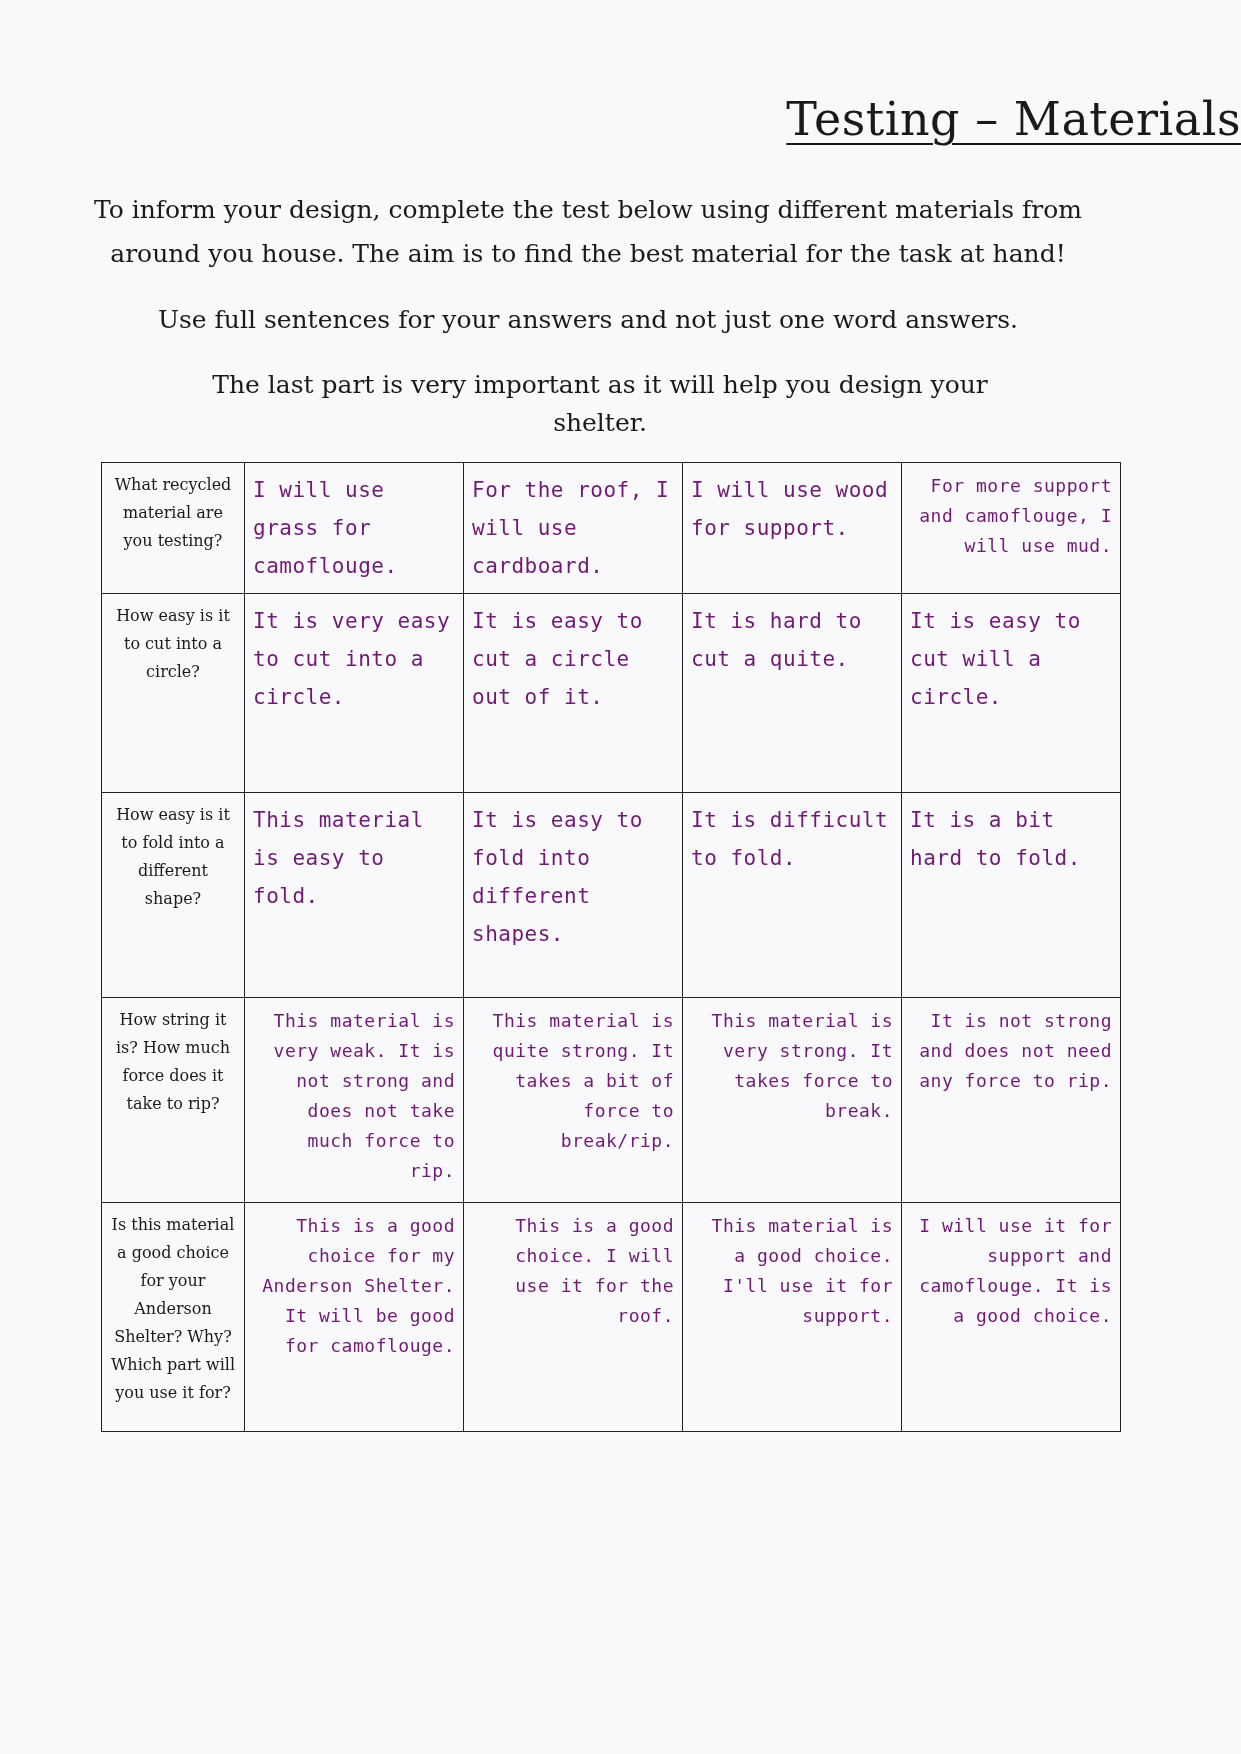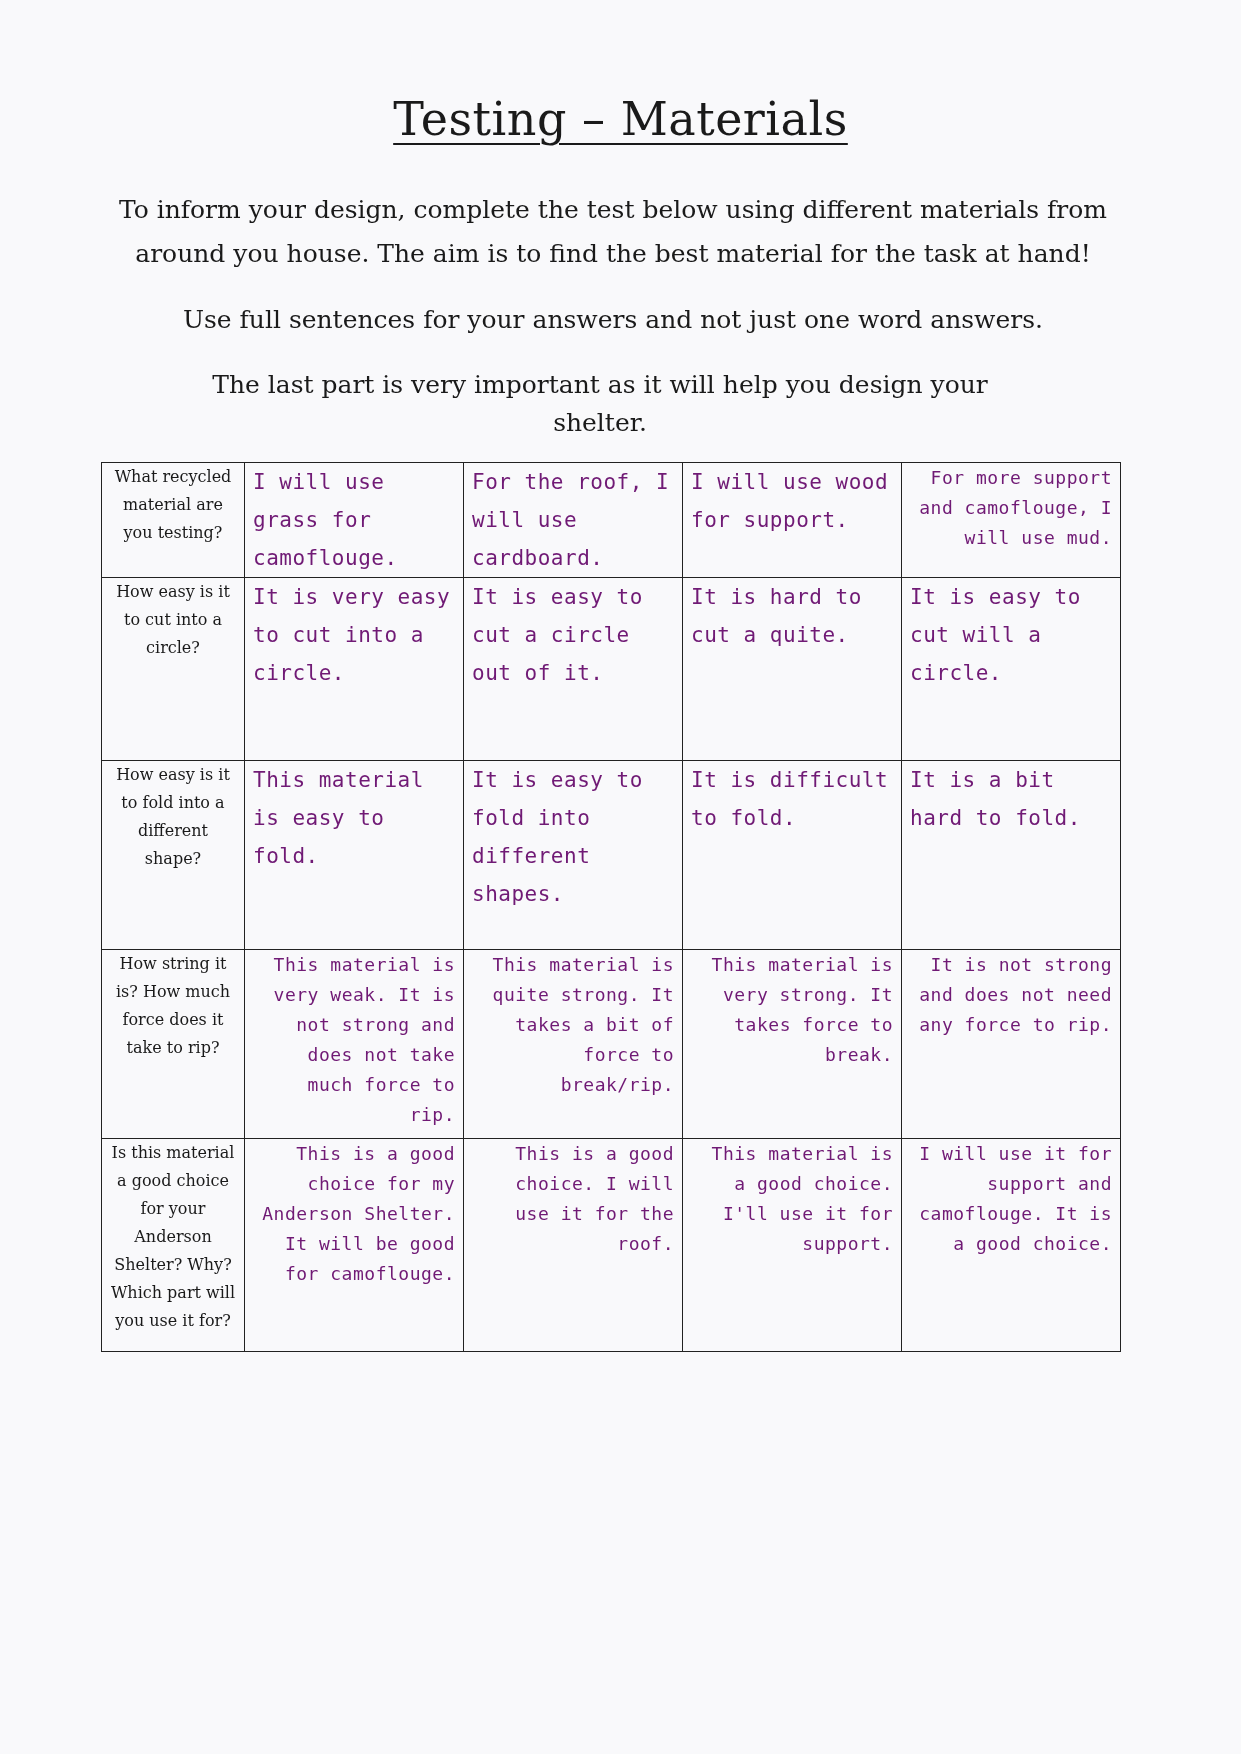"Testing – Materials" .page-title { text-align: center -> right }
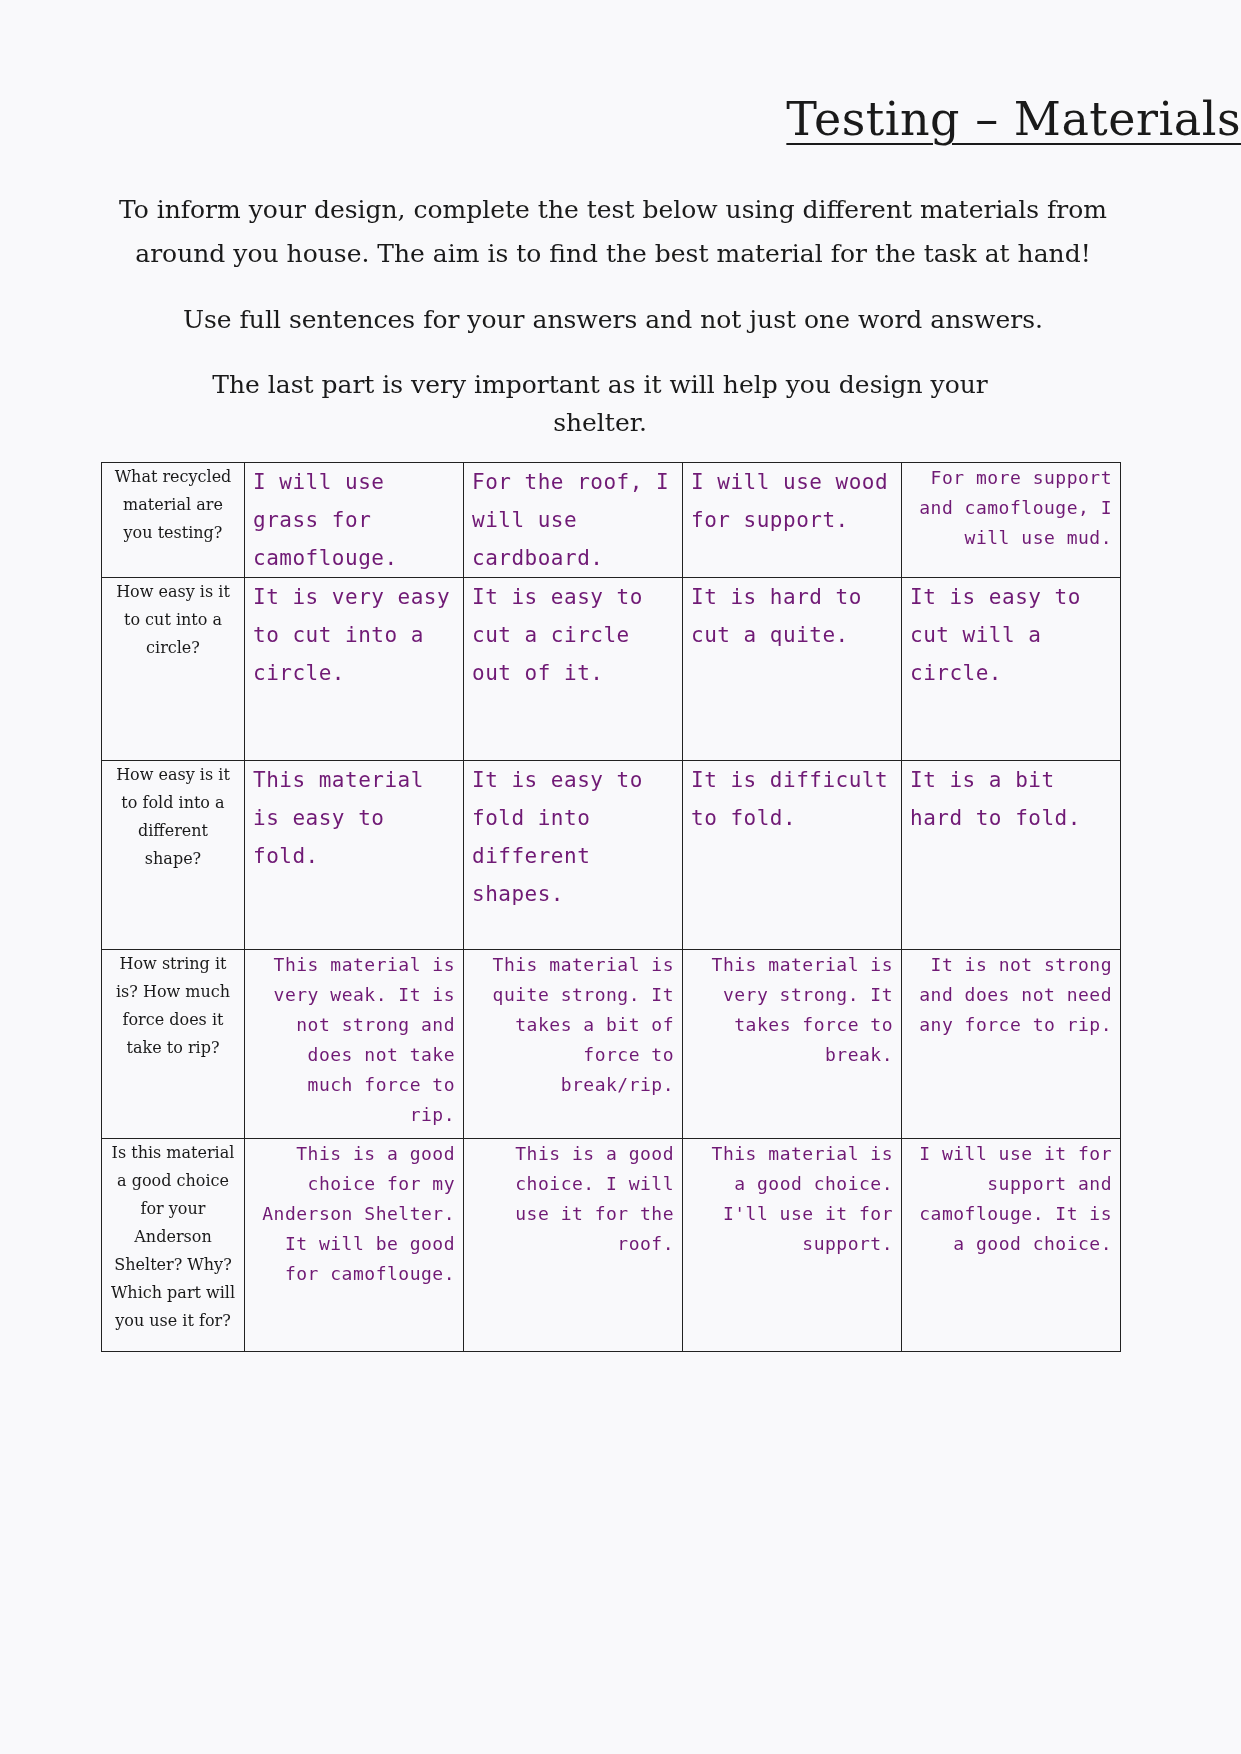"To inform your design, complete" .intro { left: 113px -> 88px }
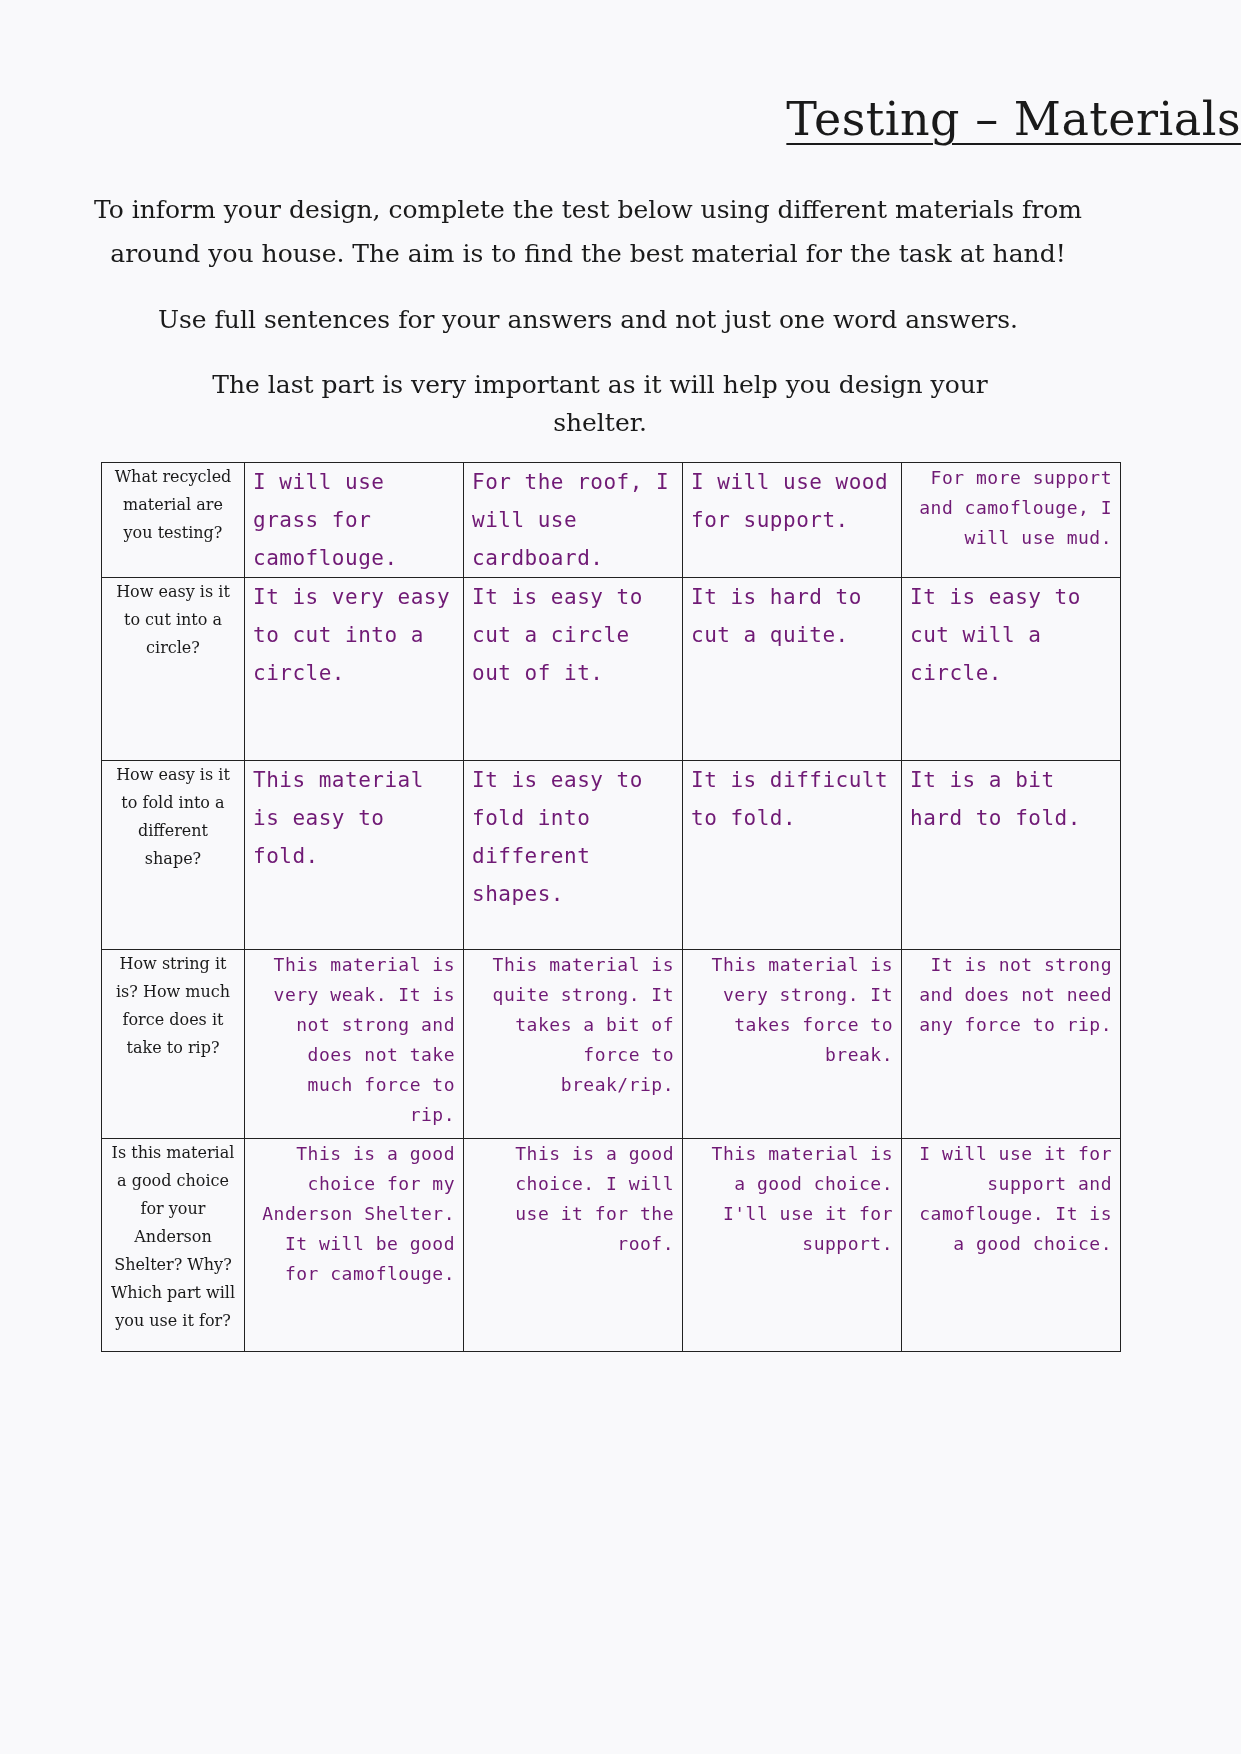"What recycled material are you" table.grid td { padding: 0 8px -> 8px 8px }
